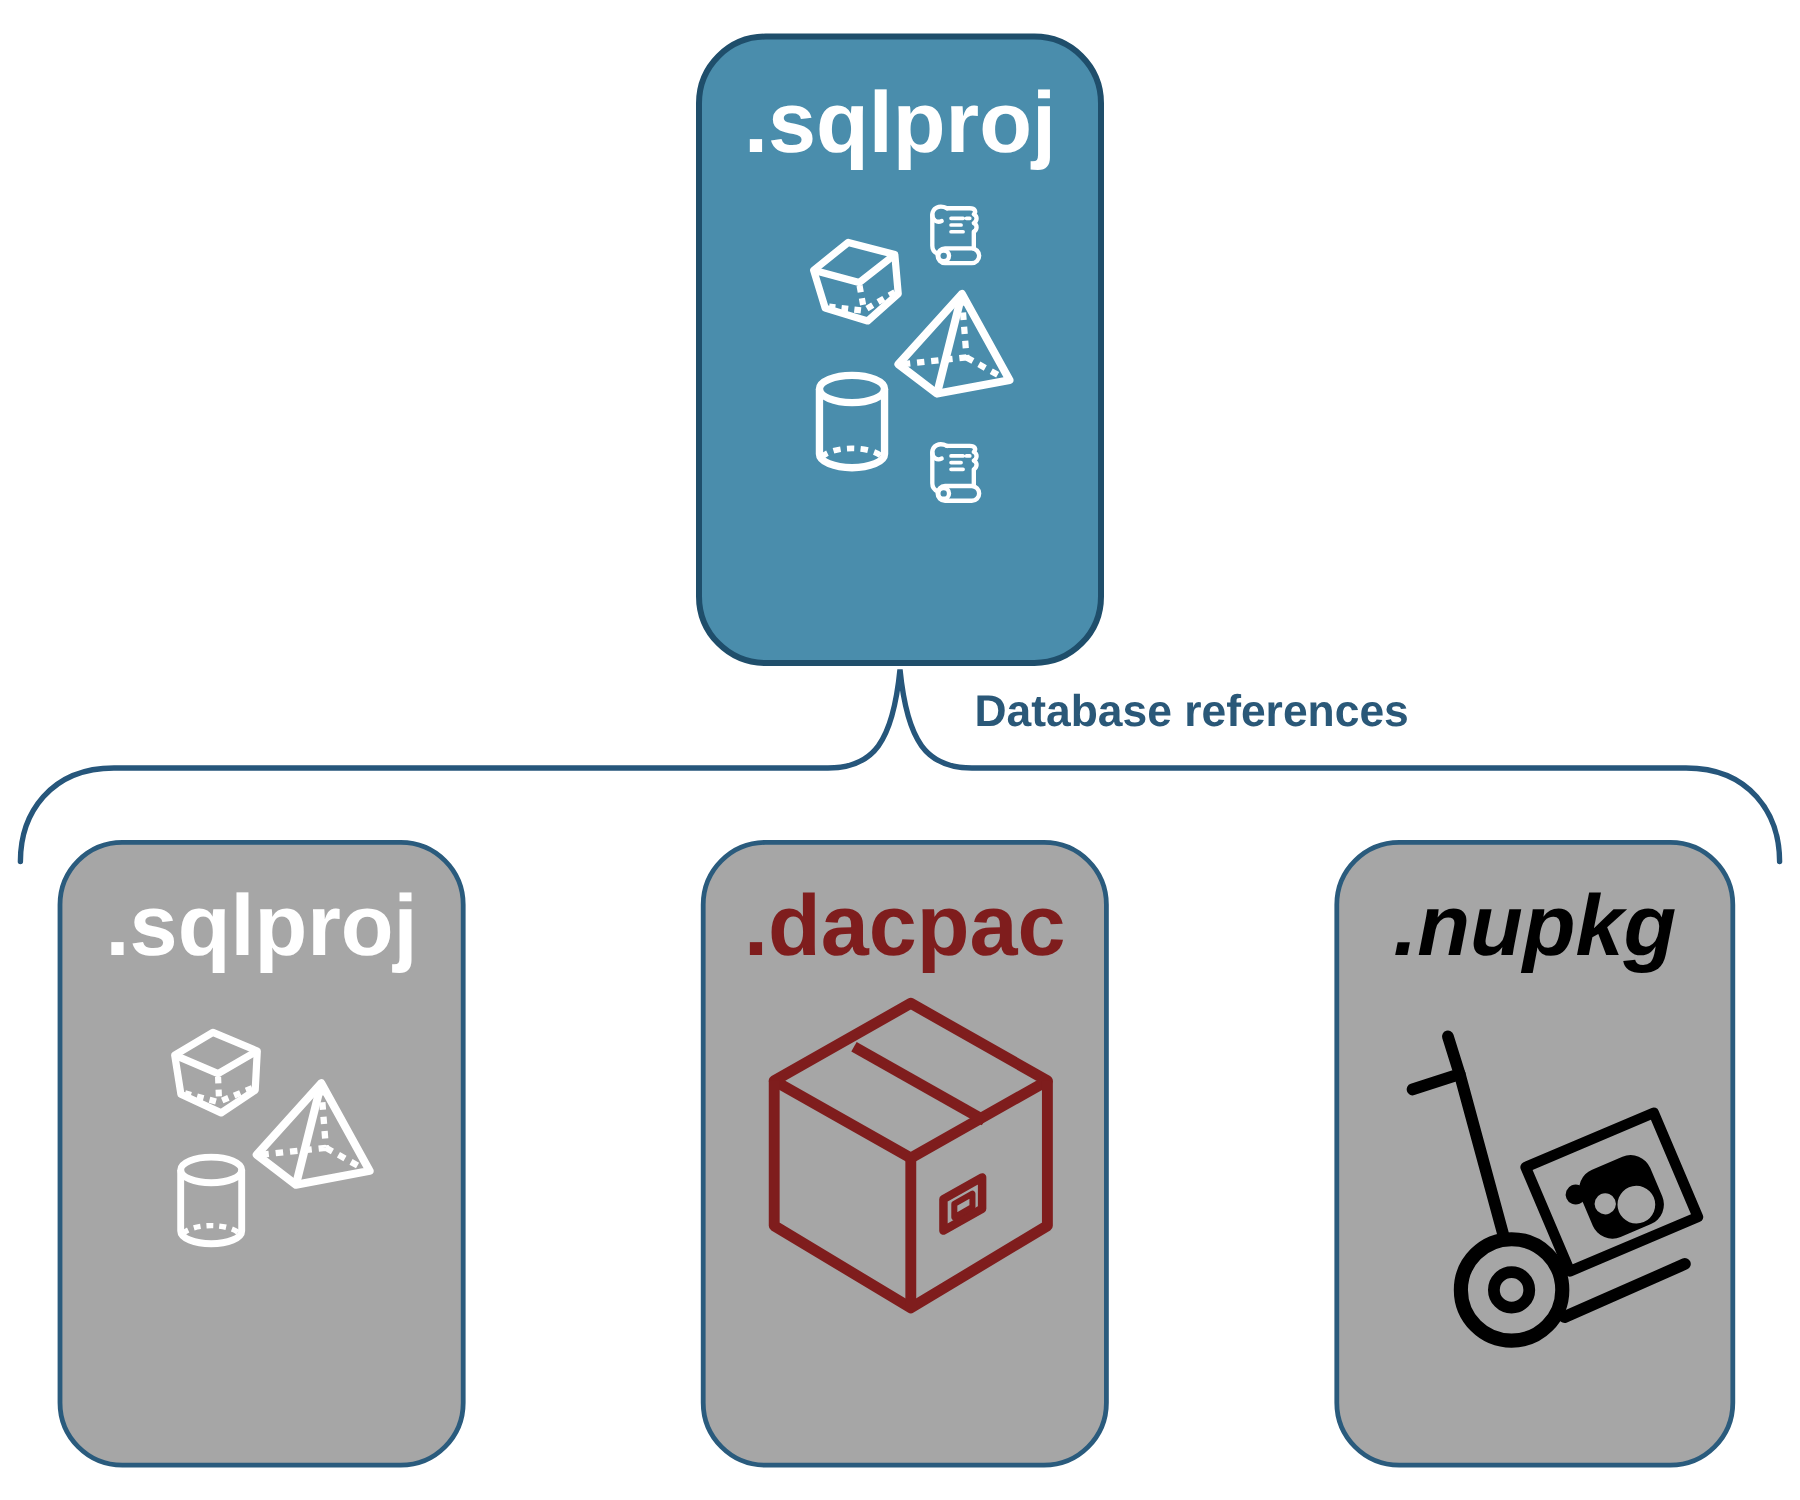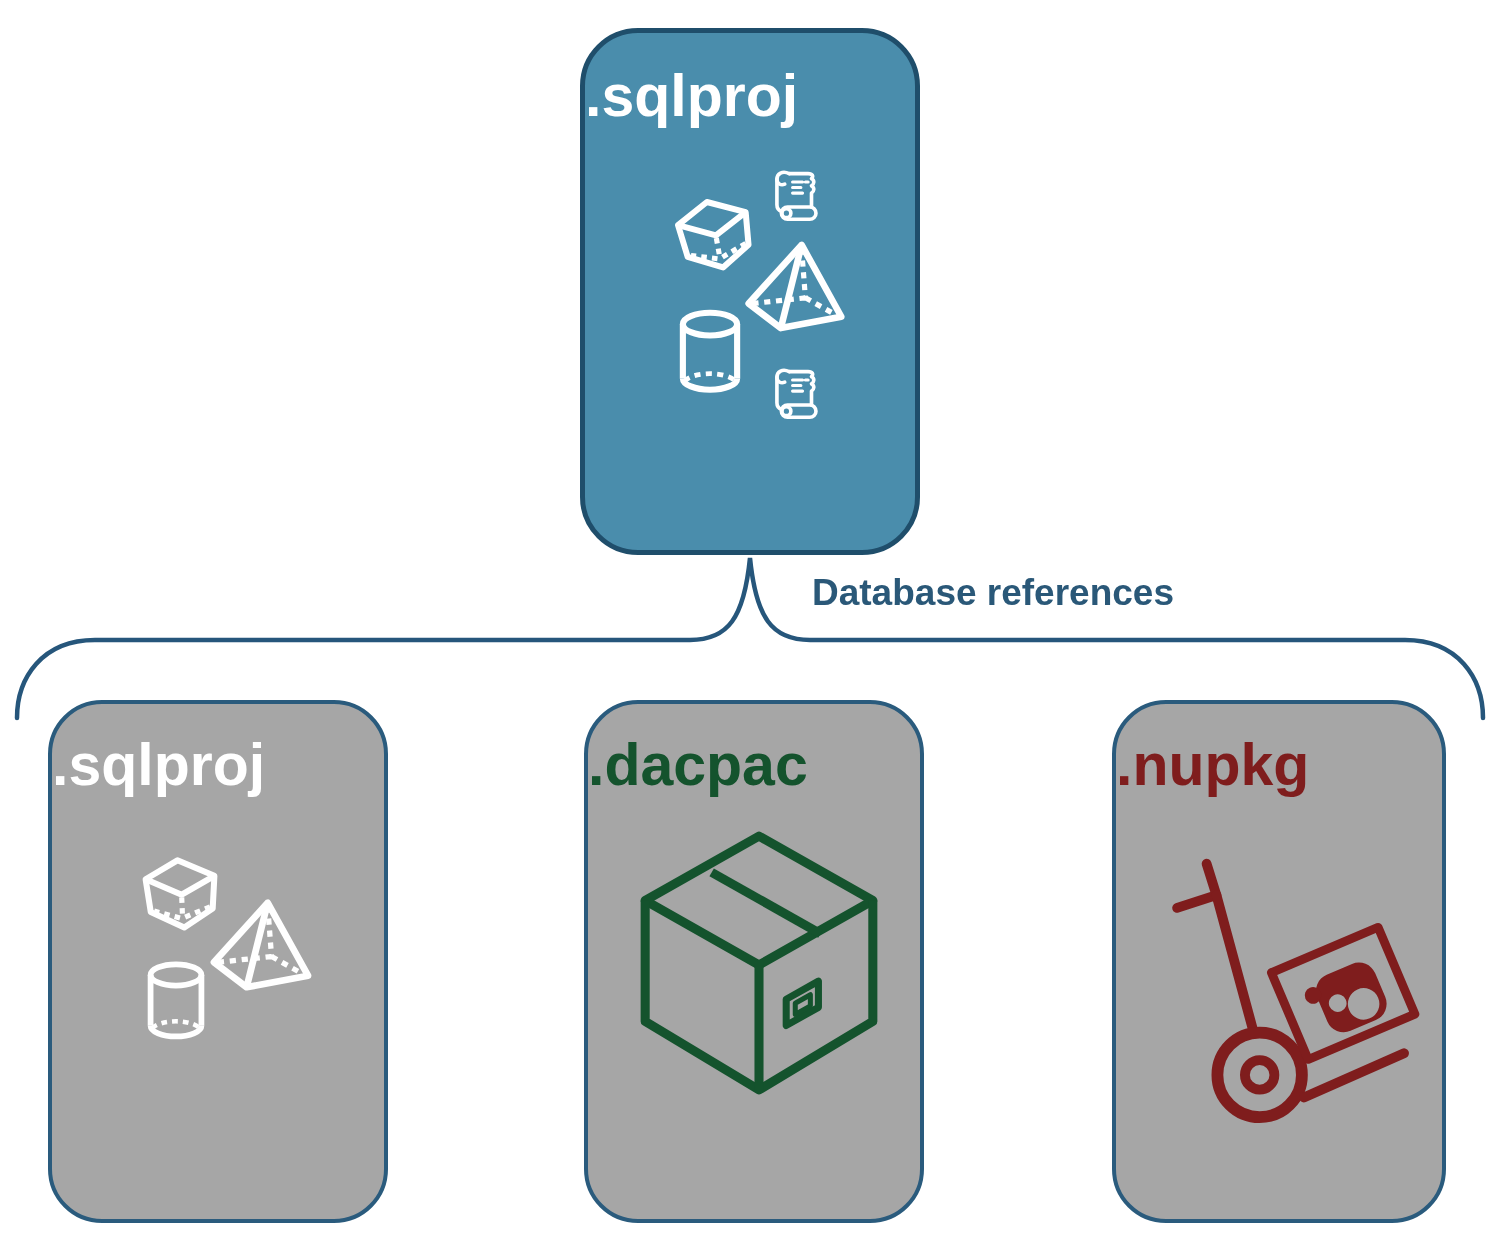".sqlproj" .card__title { font-size: 59px -> 72px; text-align: left -> center }
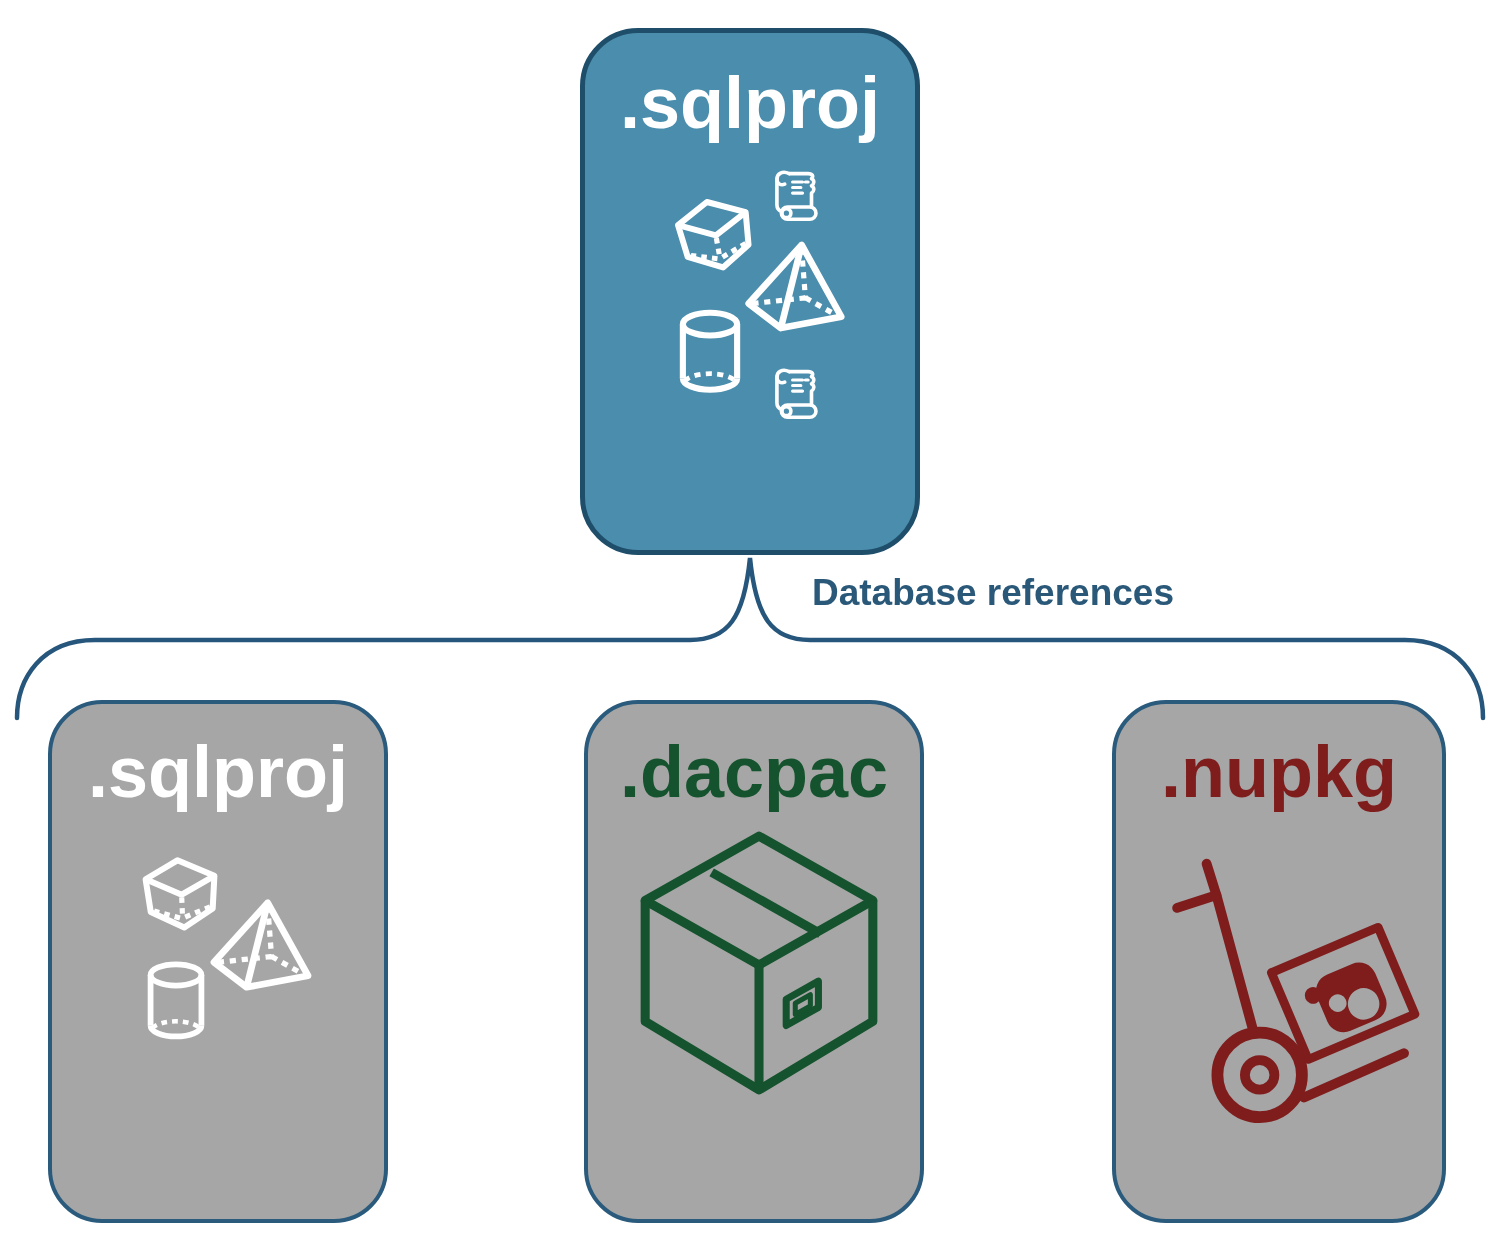".dacpac" div.card { color: #14532d -> #7f1d1d }
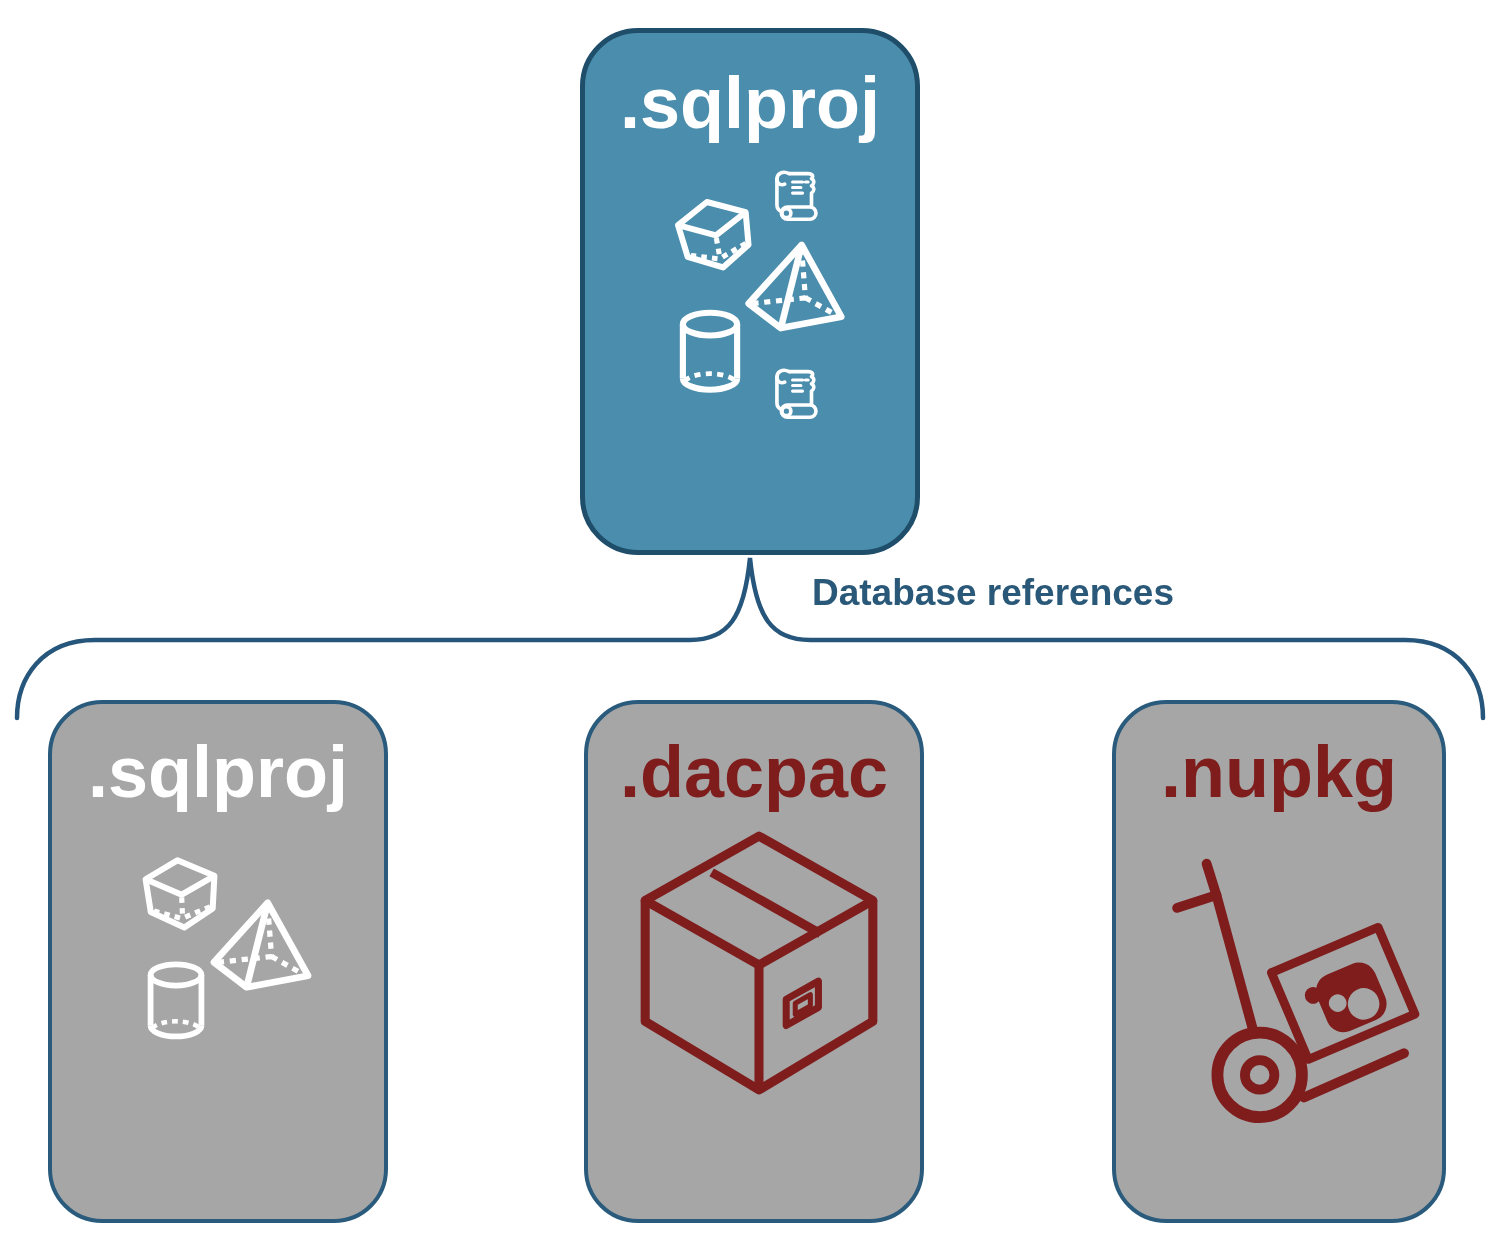".nupkg" div.card { color: #7f1d1d -> #000000; font-style: none -> italic }
